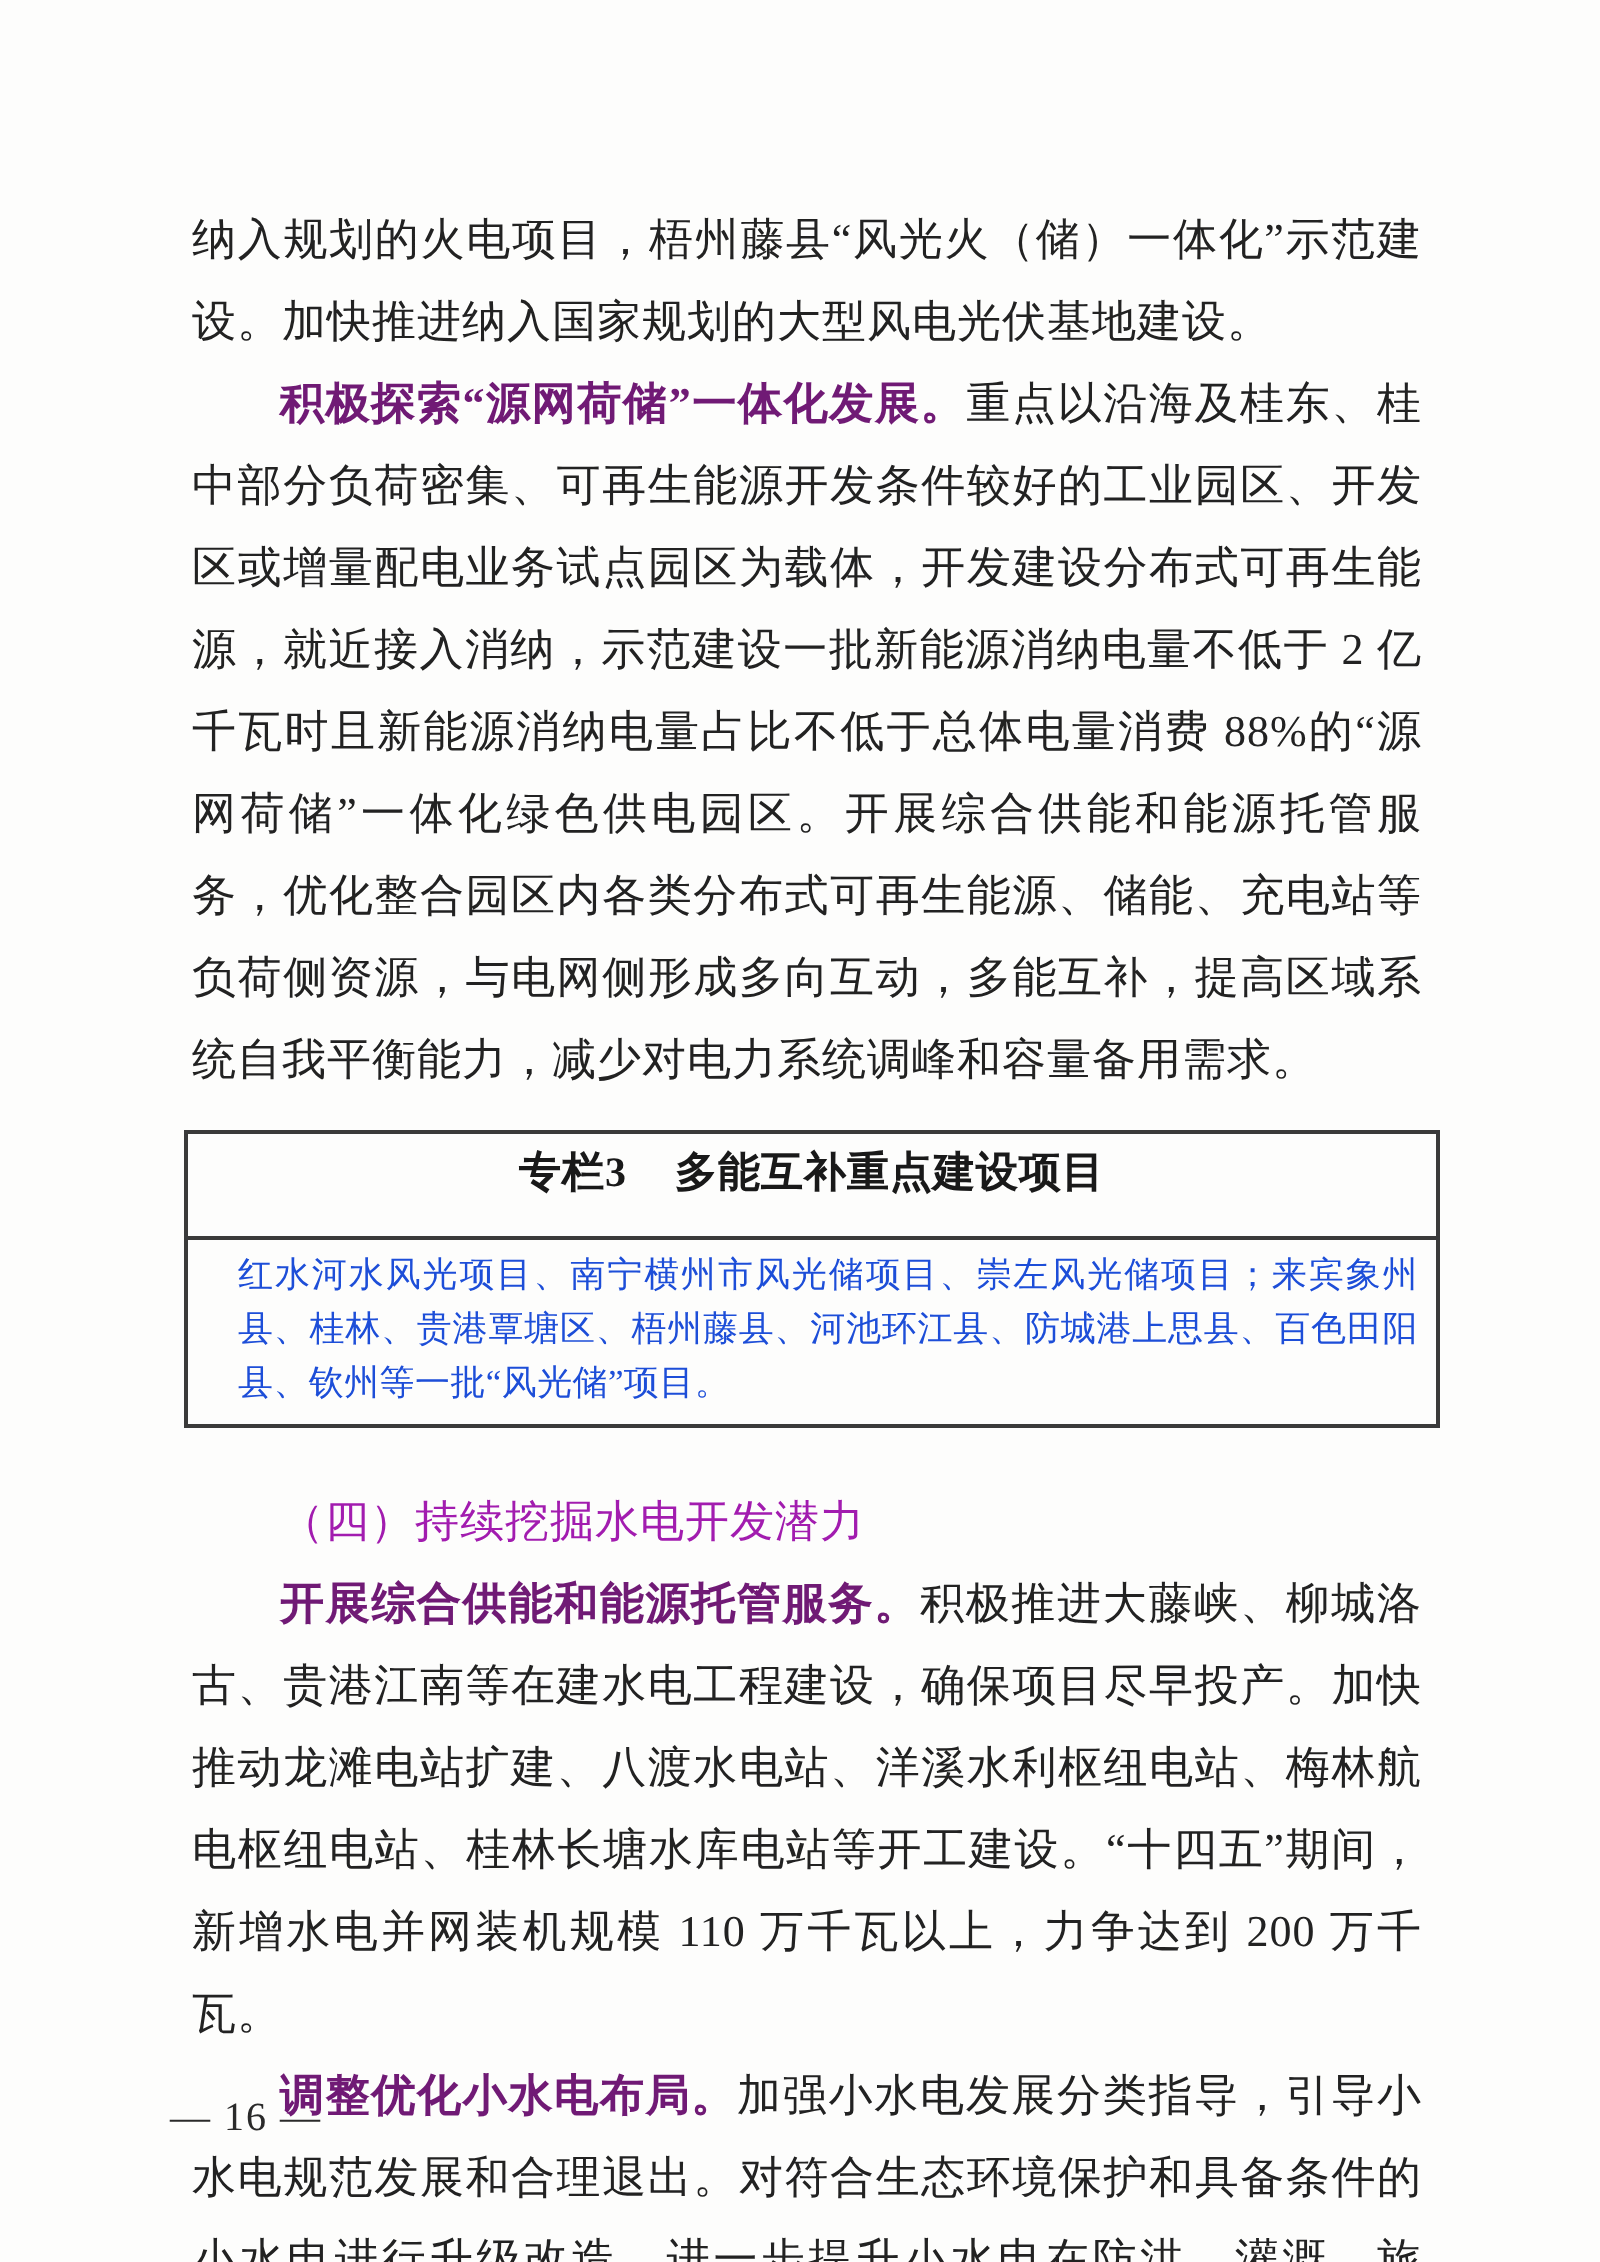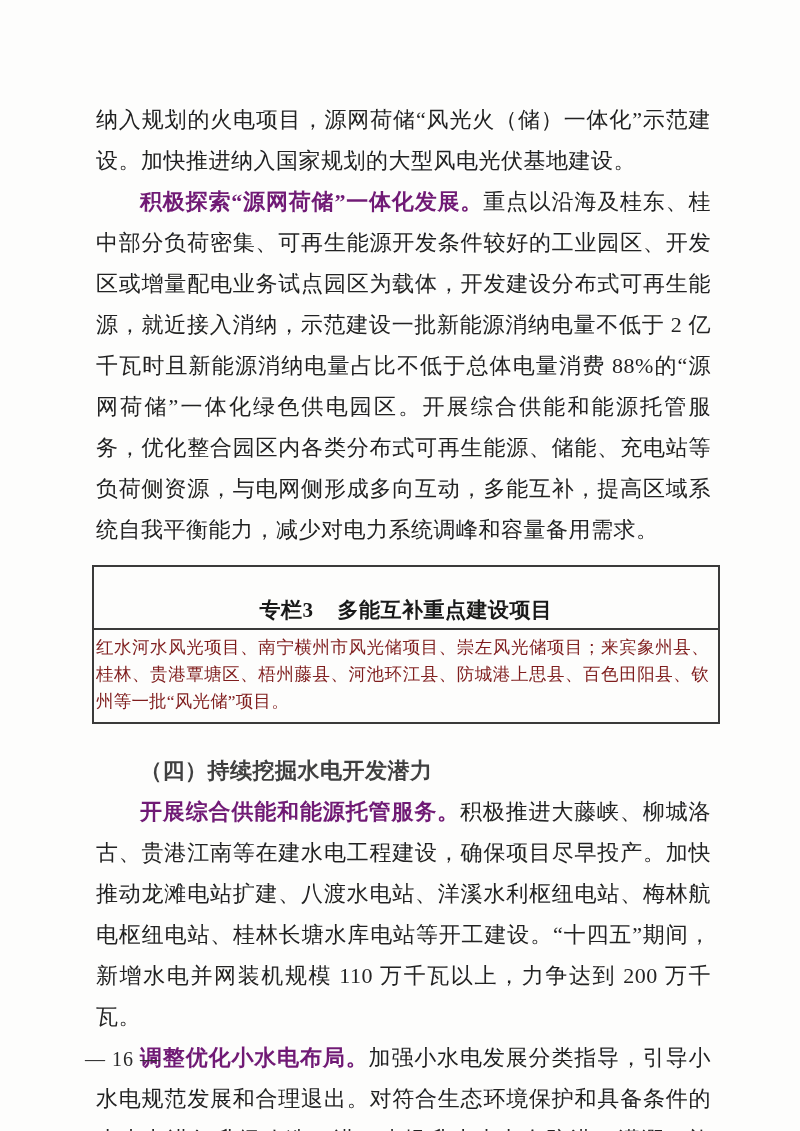"纳入规划的火电项目，源网荷储“风光火（储）一体化”示范建设。加快推进纳入国家规划" span.seg { text: 源网荷储 -> 梧州藤县 }
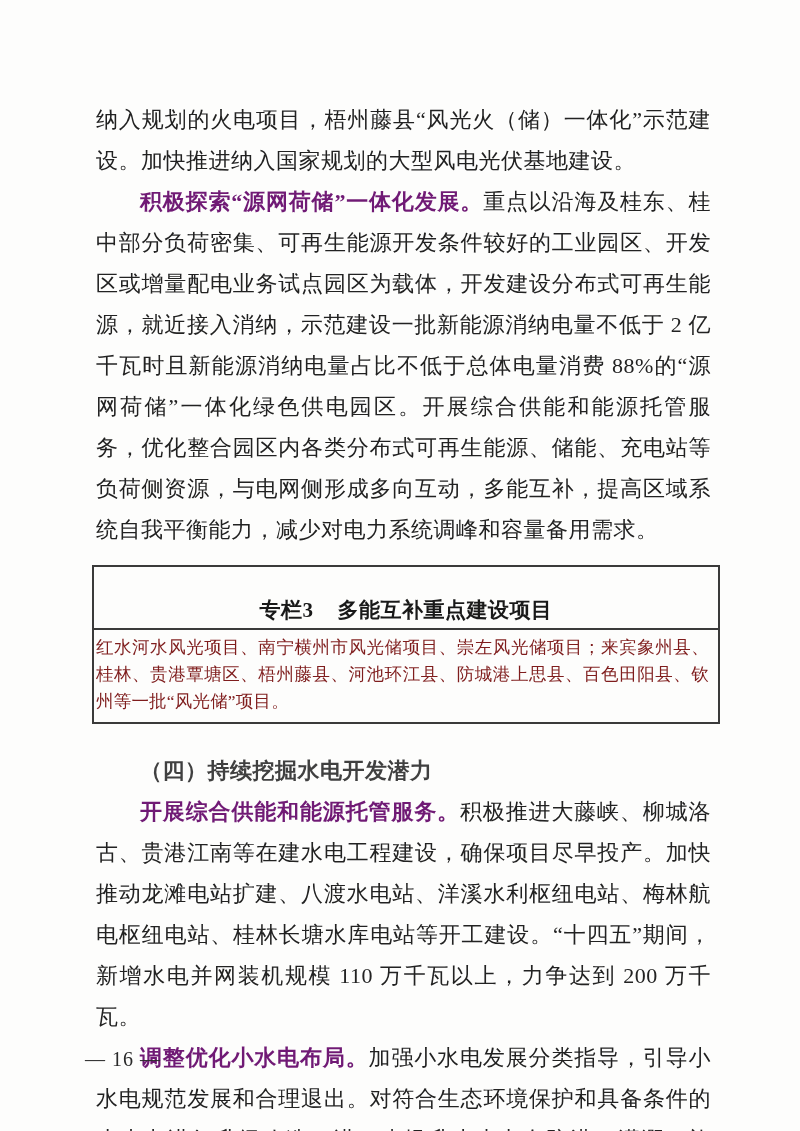"专栏3 多能互补重点建设项目" .box-title { margin-top: 24px -> none; padding: 6px 0 5px 0 -> 6px 0 19px 0 }
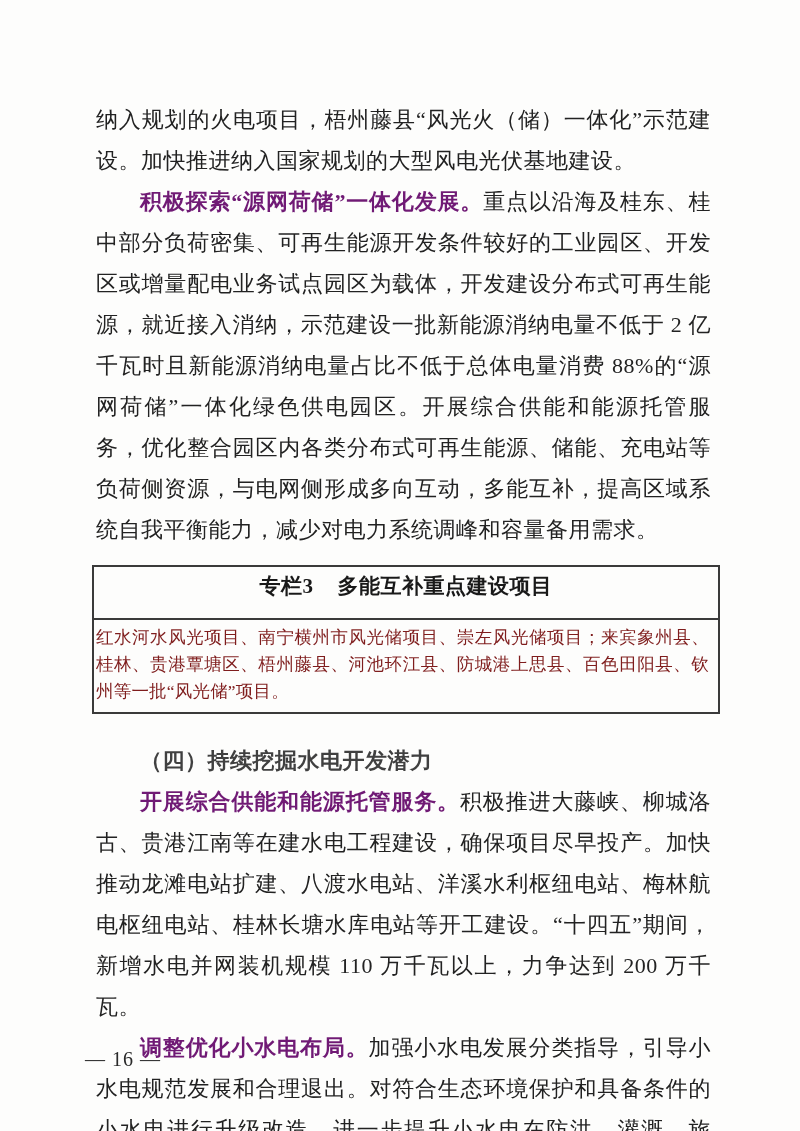"红水河水风光项目、南宁横州市风光储项目、崇左风光储项目；来宾象州县、桂林、贵港覃" .box-body { color: #7f1d1d -> #1d4ed8; padding: 4px 9px 7px 2px -> 4px 9px 7px 25px }
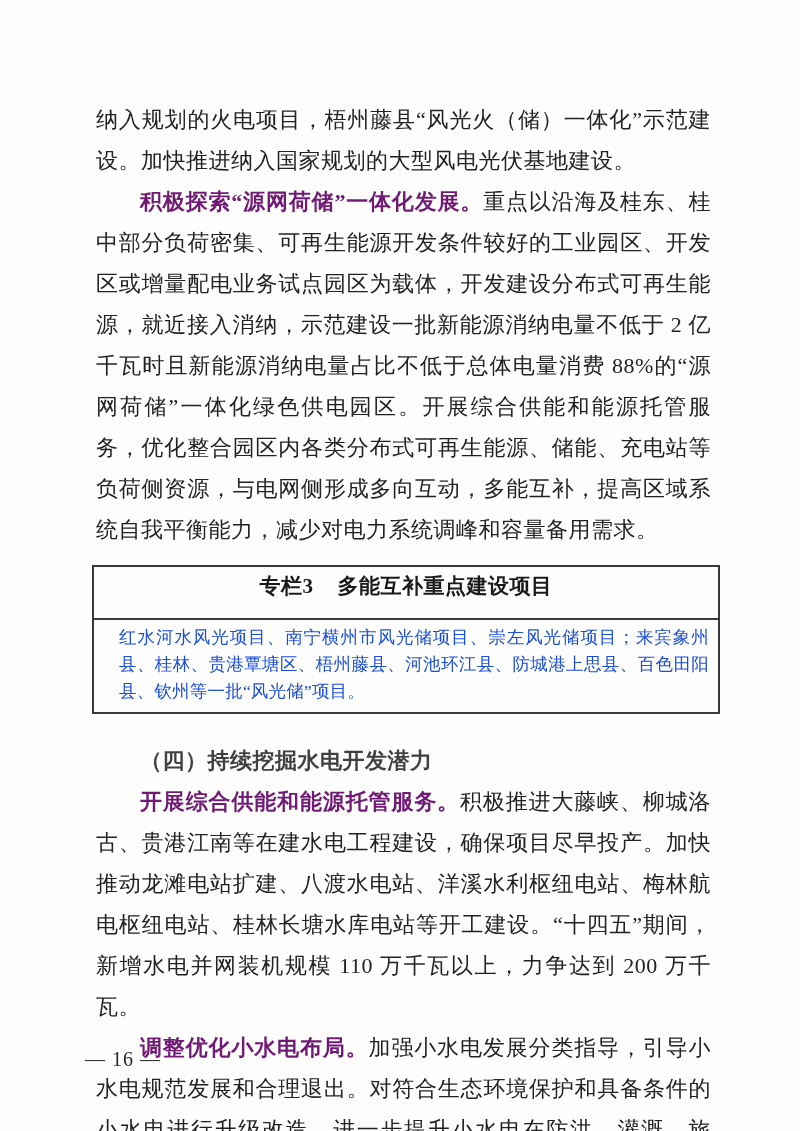"（四）持续挖掘水电开发潜力" .section-heading { color: #404040 -> #a21caf; font-weight: bold -> normal }
